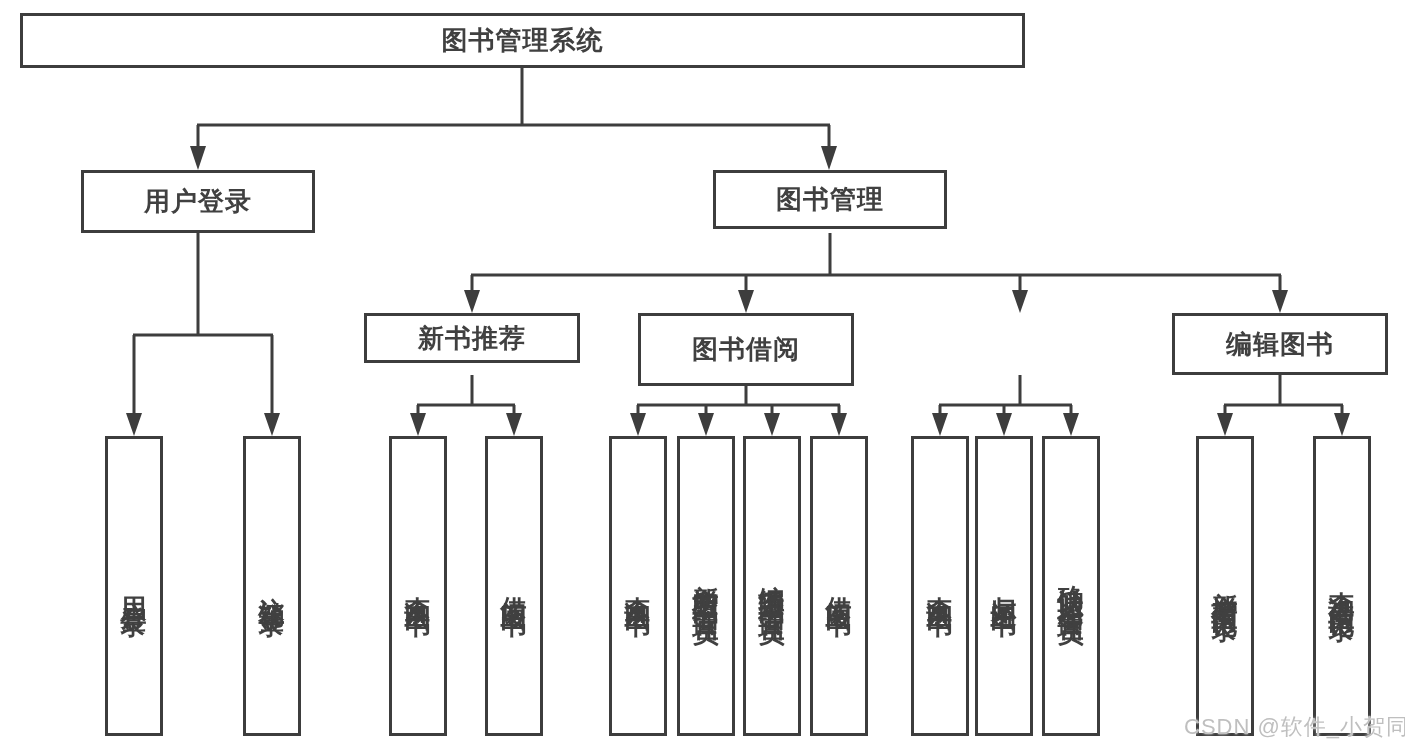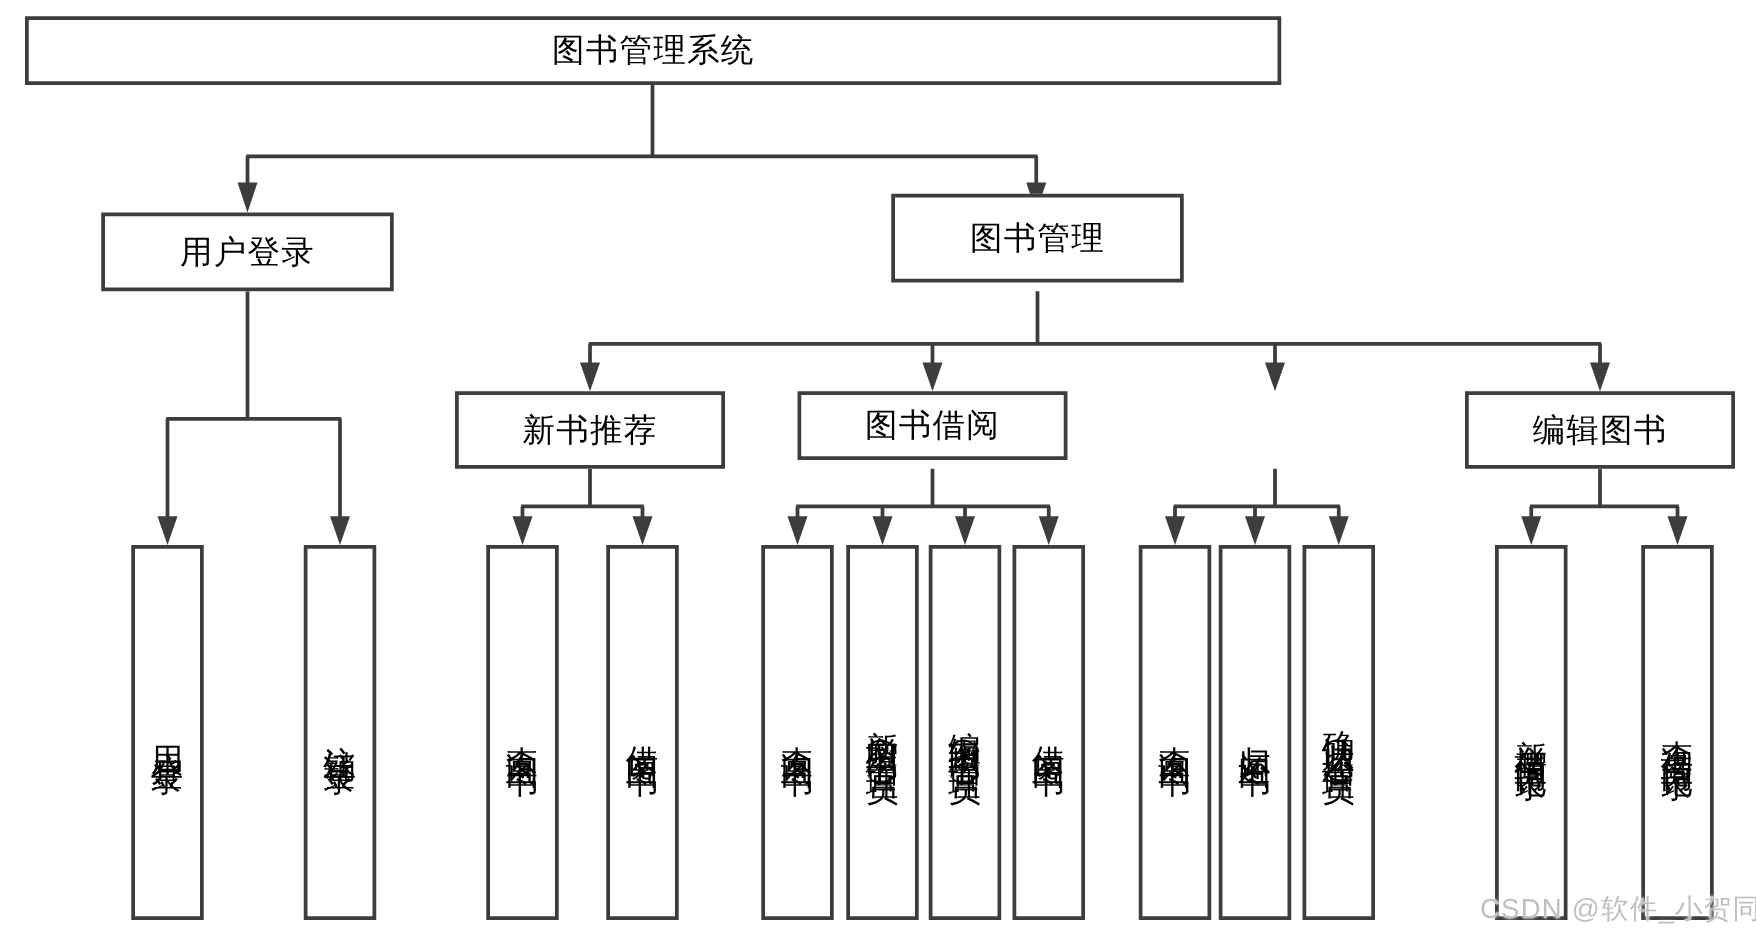"图书管理系统" .node { color: #000000 -> #404040; font-weight: none -> bold }
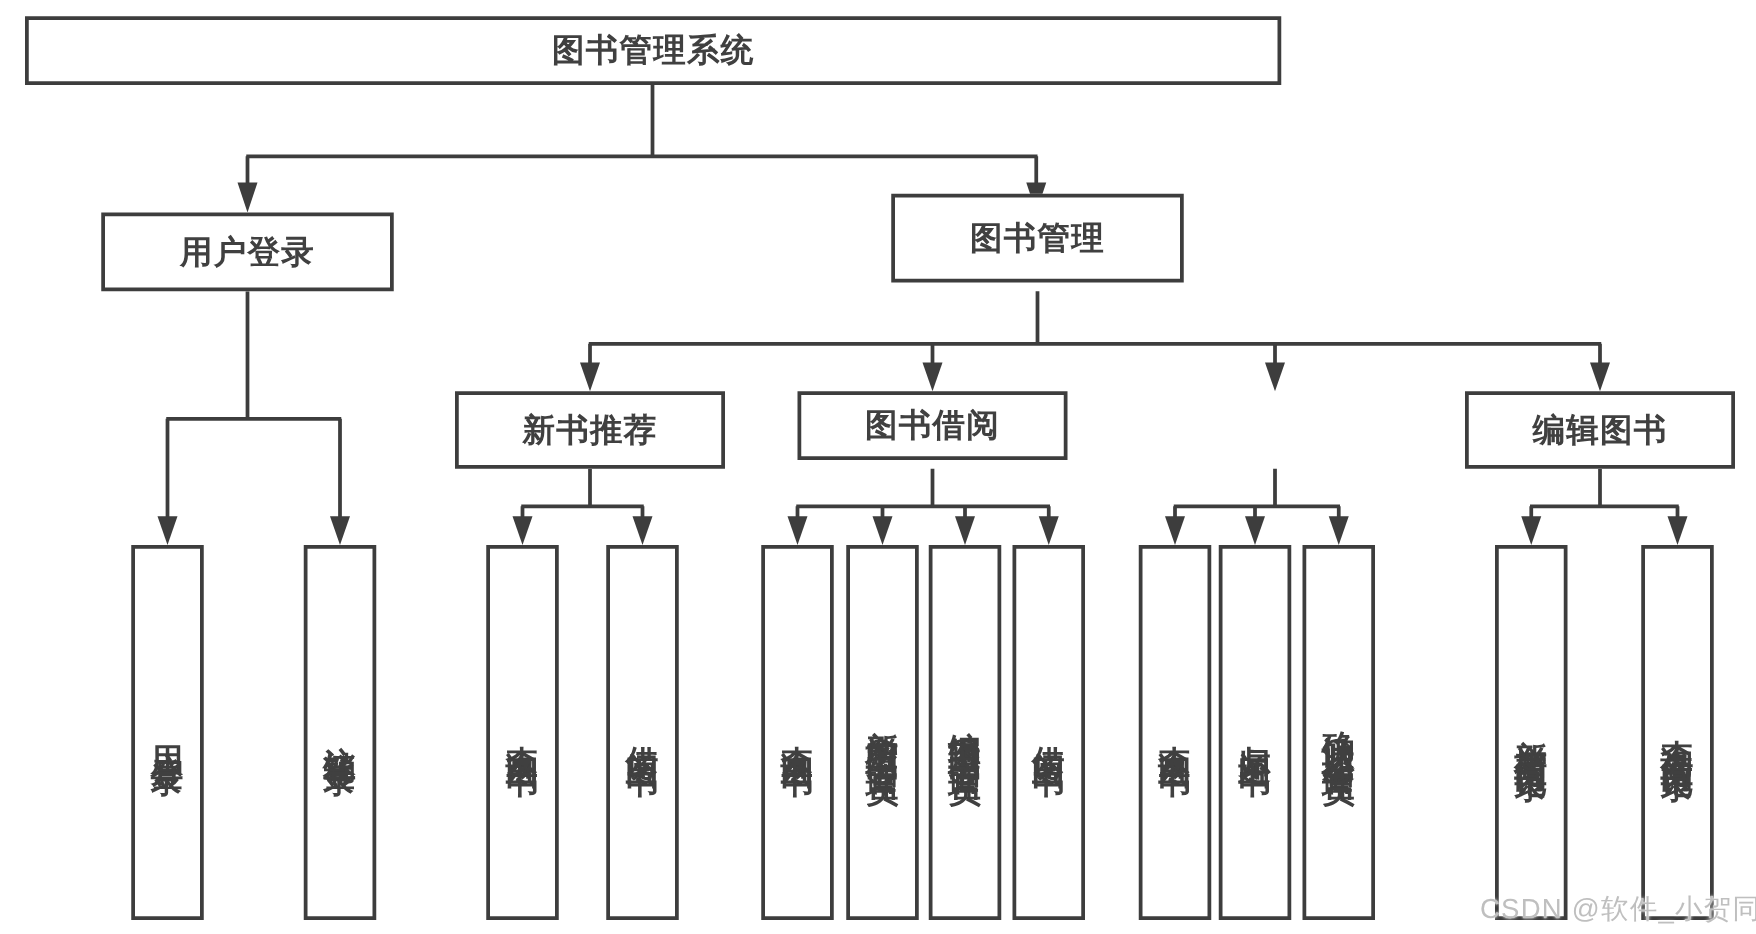"图书管理" div.node { height: 71px -> 59px; top: 155px -> 170px }
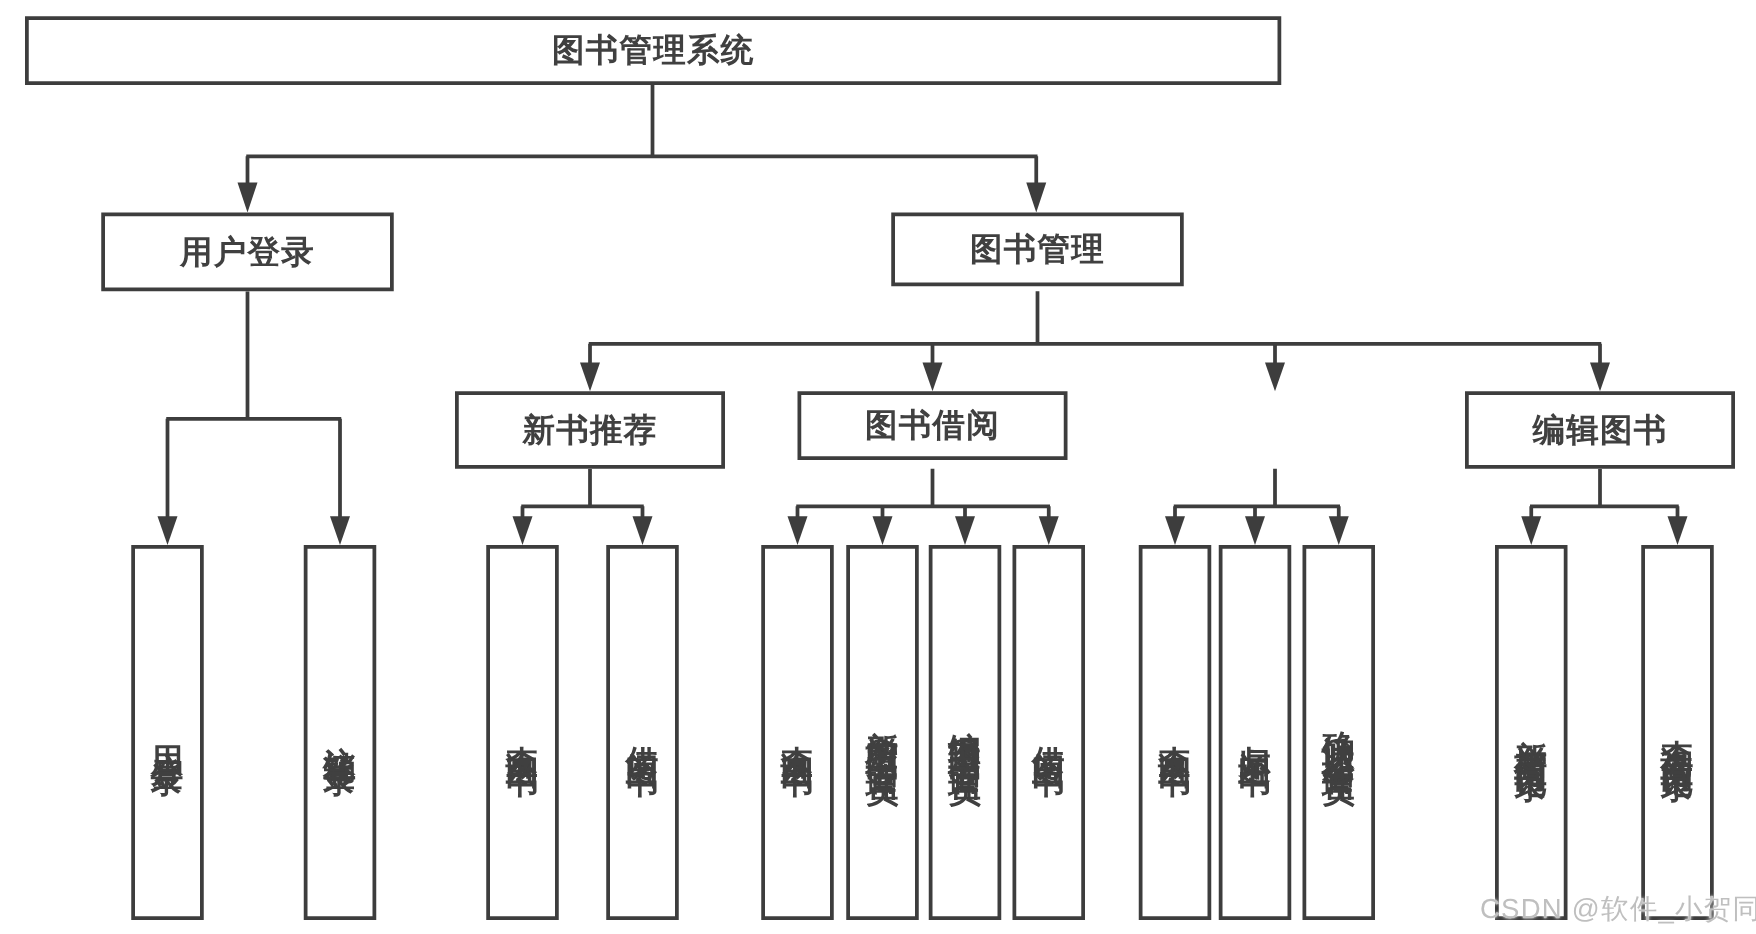"新书推荐" div.node { height: 62px -> 50px }
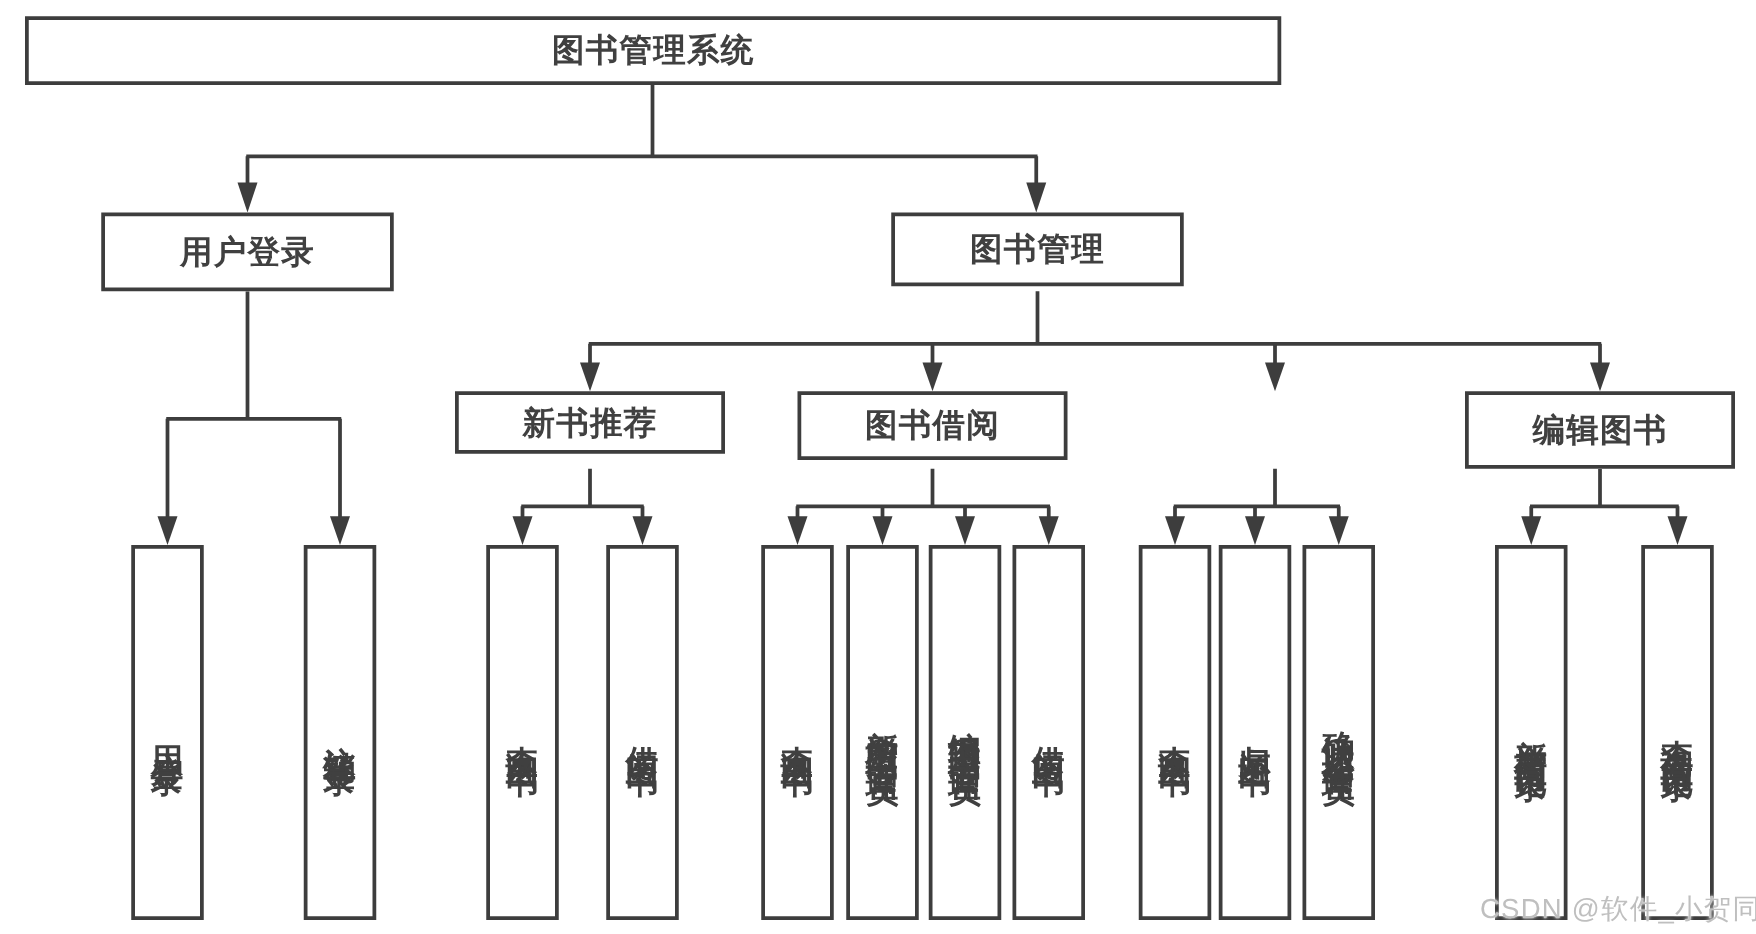"图书借阅" div.node { height: 55px -> 73px }
